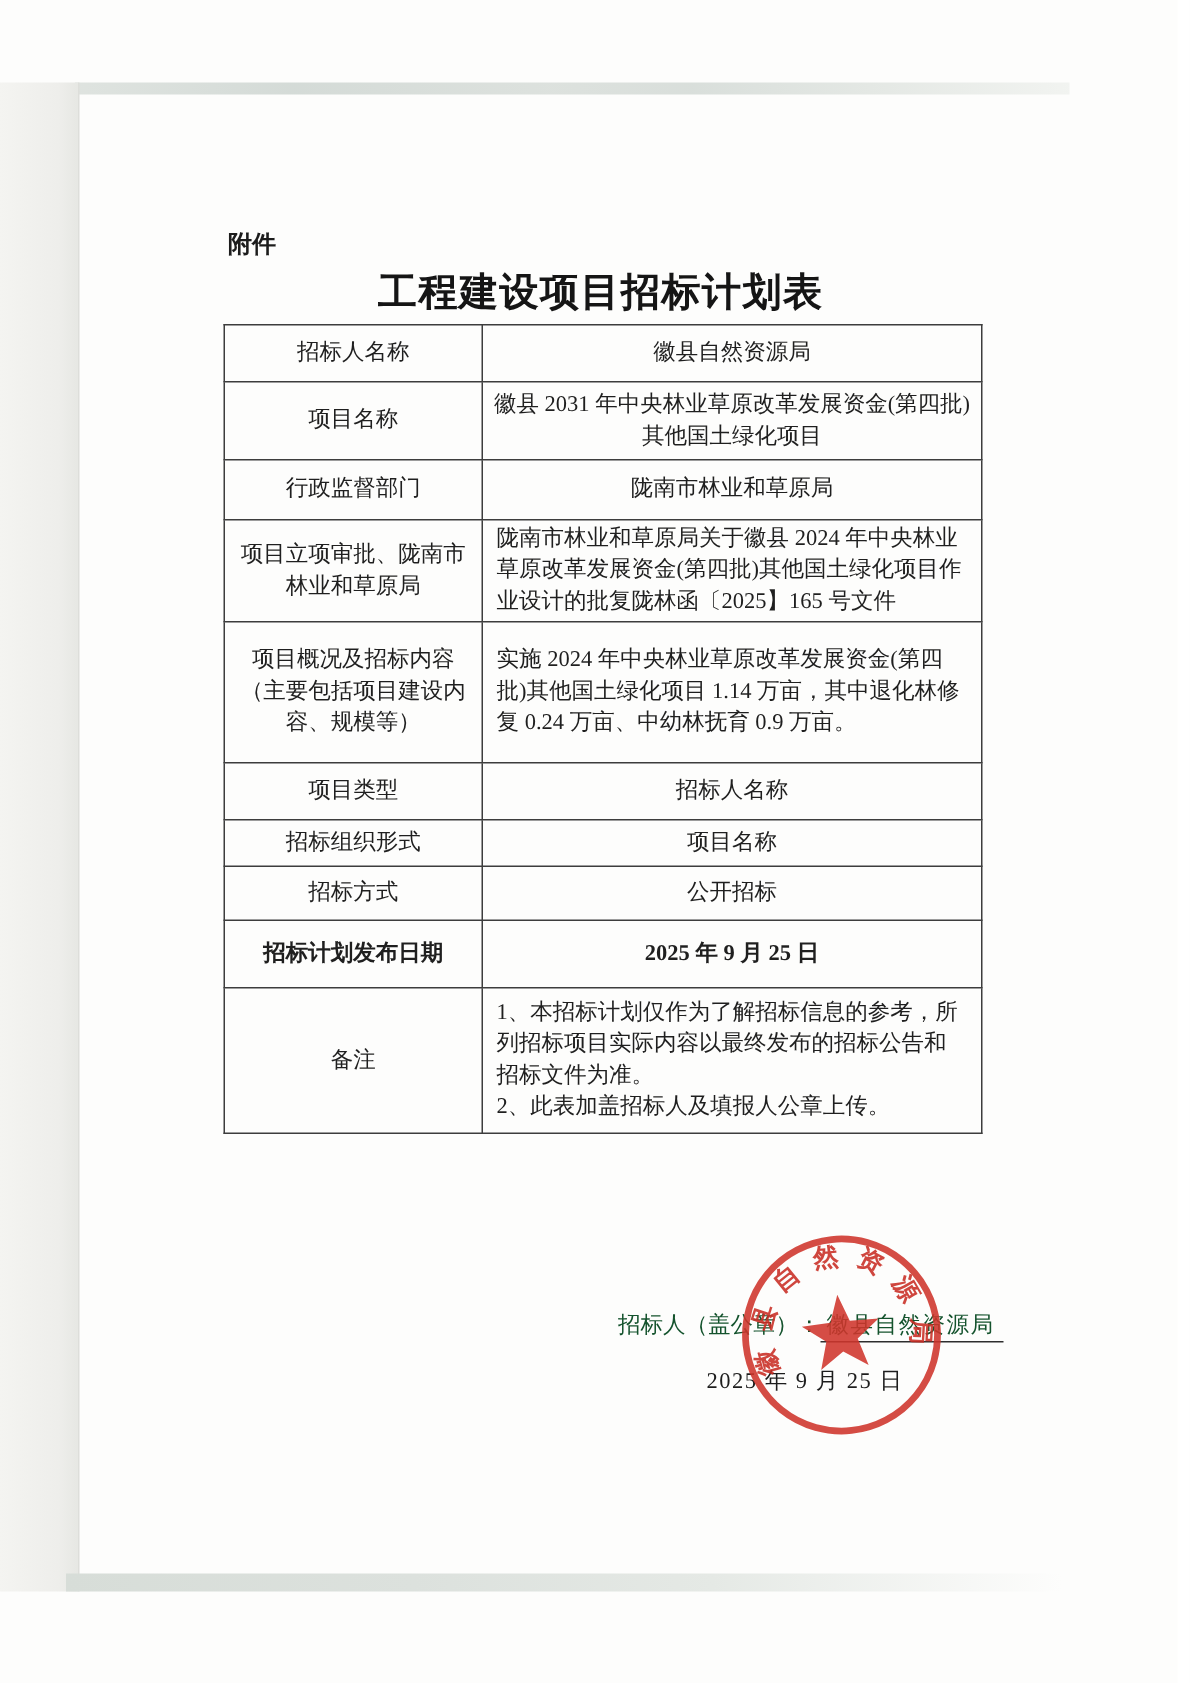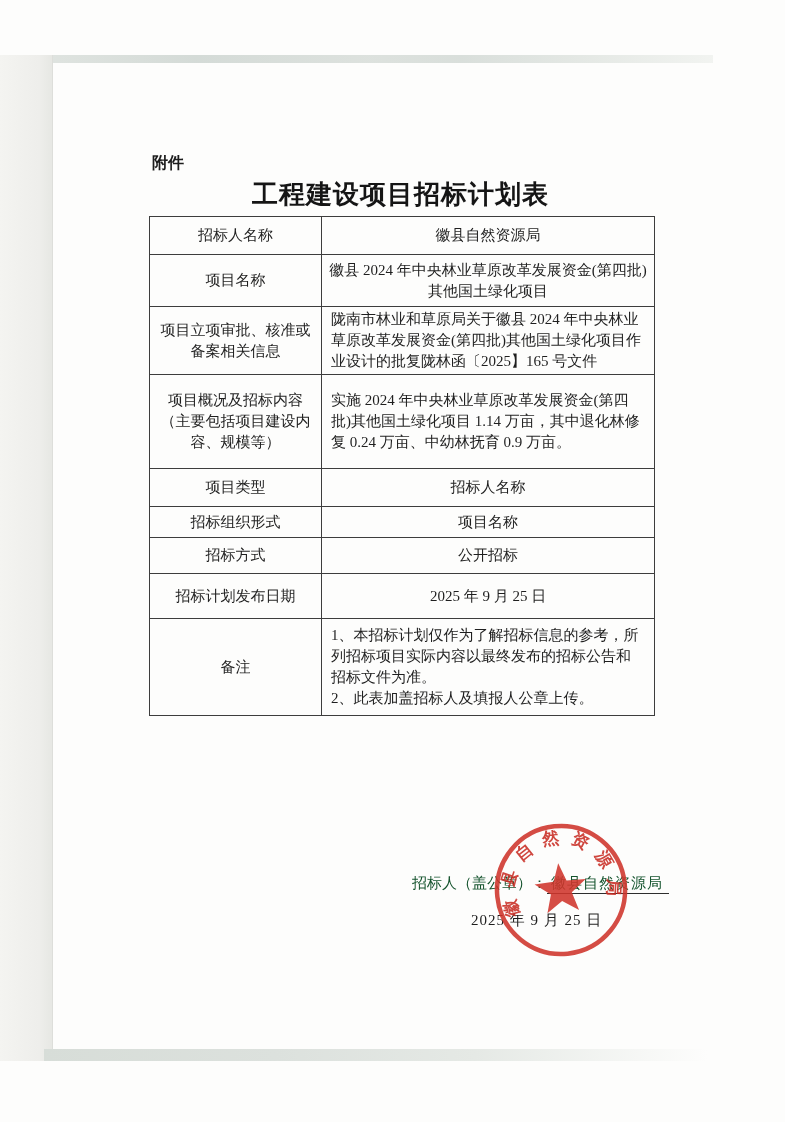"徽县 2024 年中央林业草原改革发展资金(第四批)其他国土绿化项目" td { text: 2024 -> 2031 }
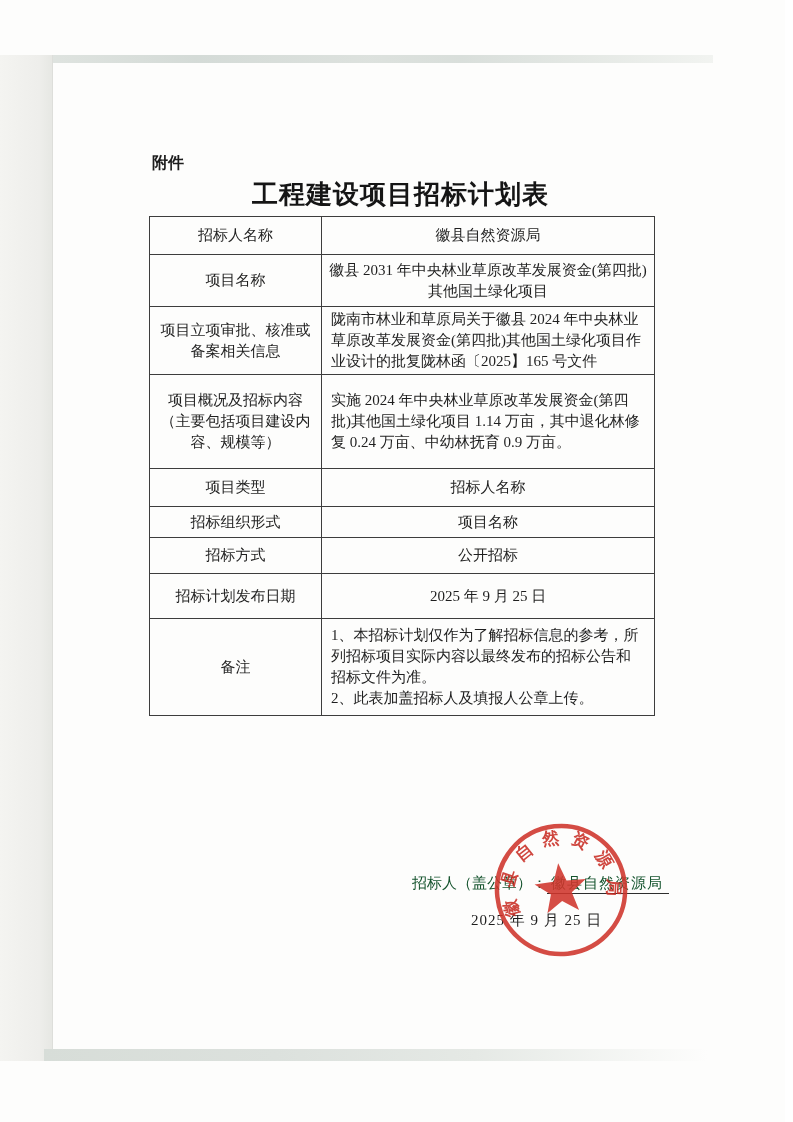"行政监督部门" tr.r3 { html: none -> <tr> <td>行政监督部门</td> <td>陇南市林业和草原局</td> </tr> }
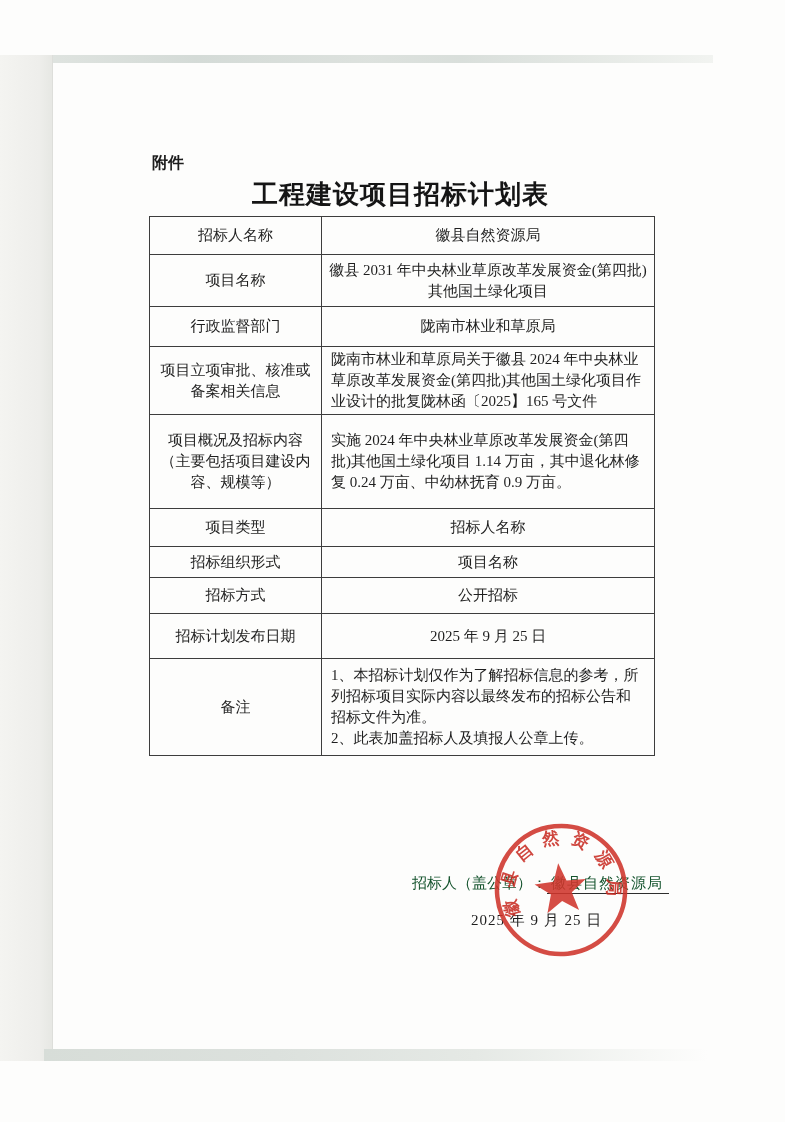"项目立项审批、核准或备案相关信息" td { text: 核准或备案相关信息 -> 陇南市林业和草原局 }
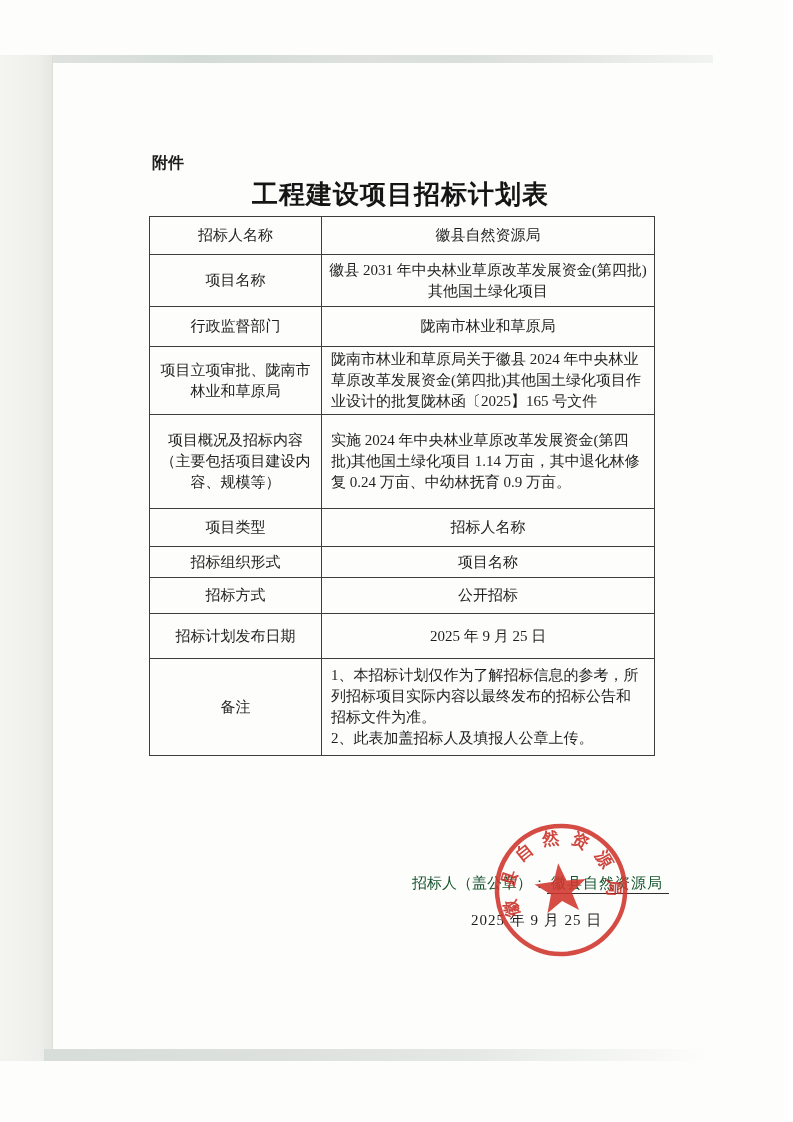"招标计划发布日期" tr.r11 { font-weight: none -> bold }
